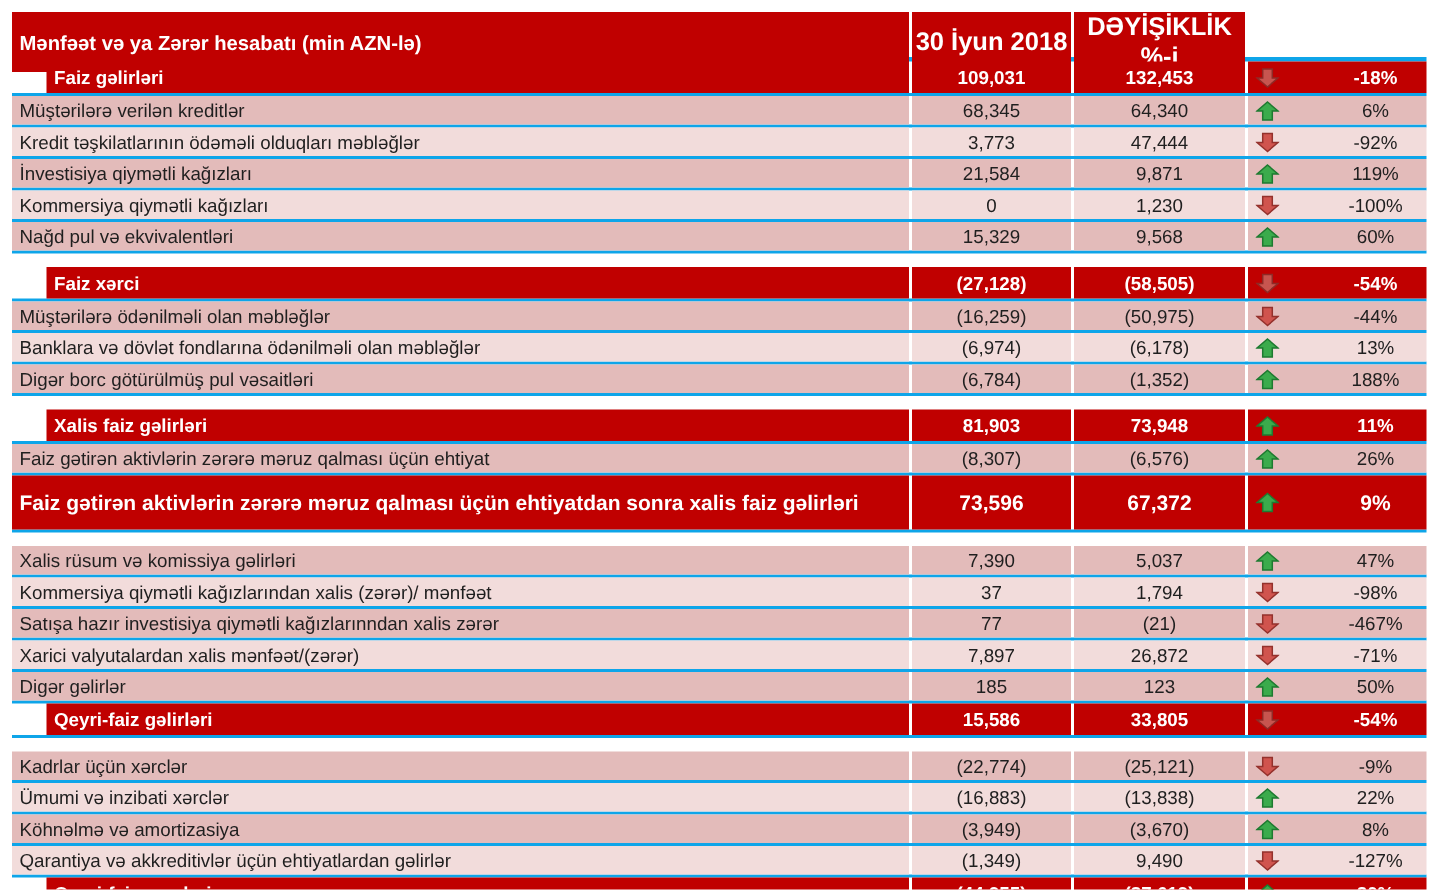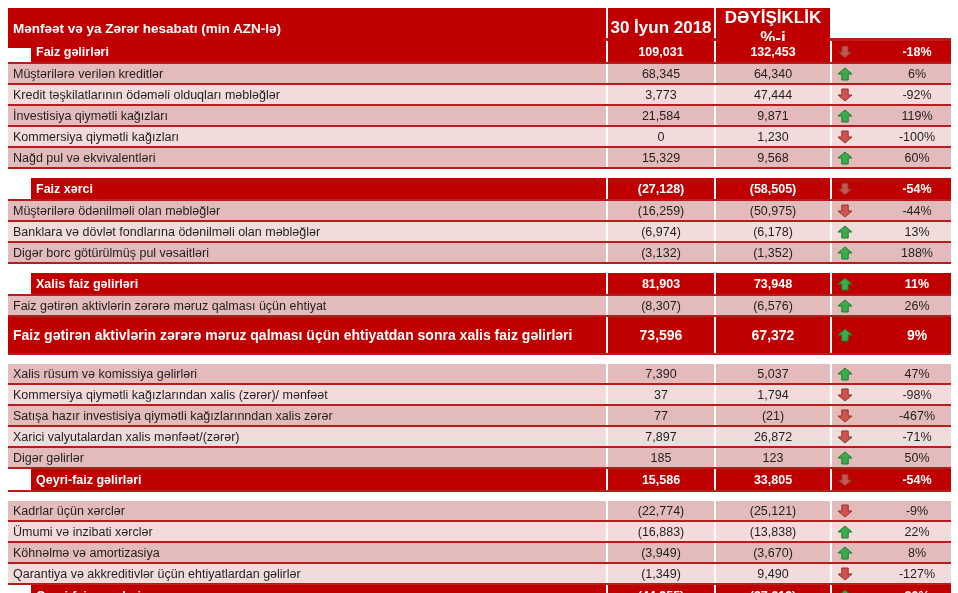"Mənfəət və ya Zərər hesabatı" .row { border-bottom: 2px solid #b91c1c -> 2px solid #0ea5e9 }
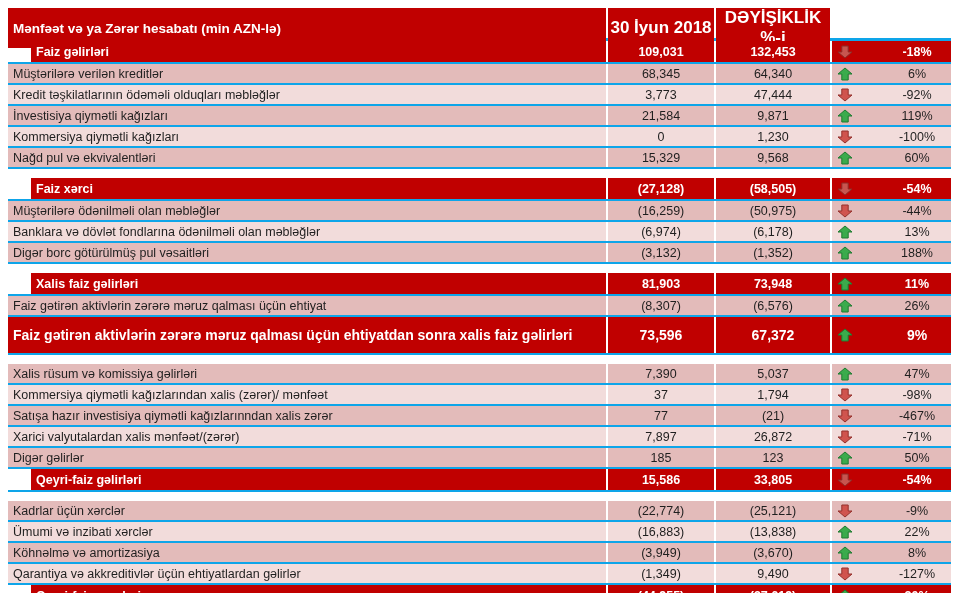"(3,132)" div.cell { text: 3,132 -> 6,784 }
